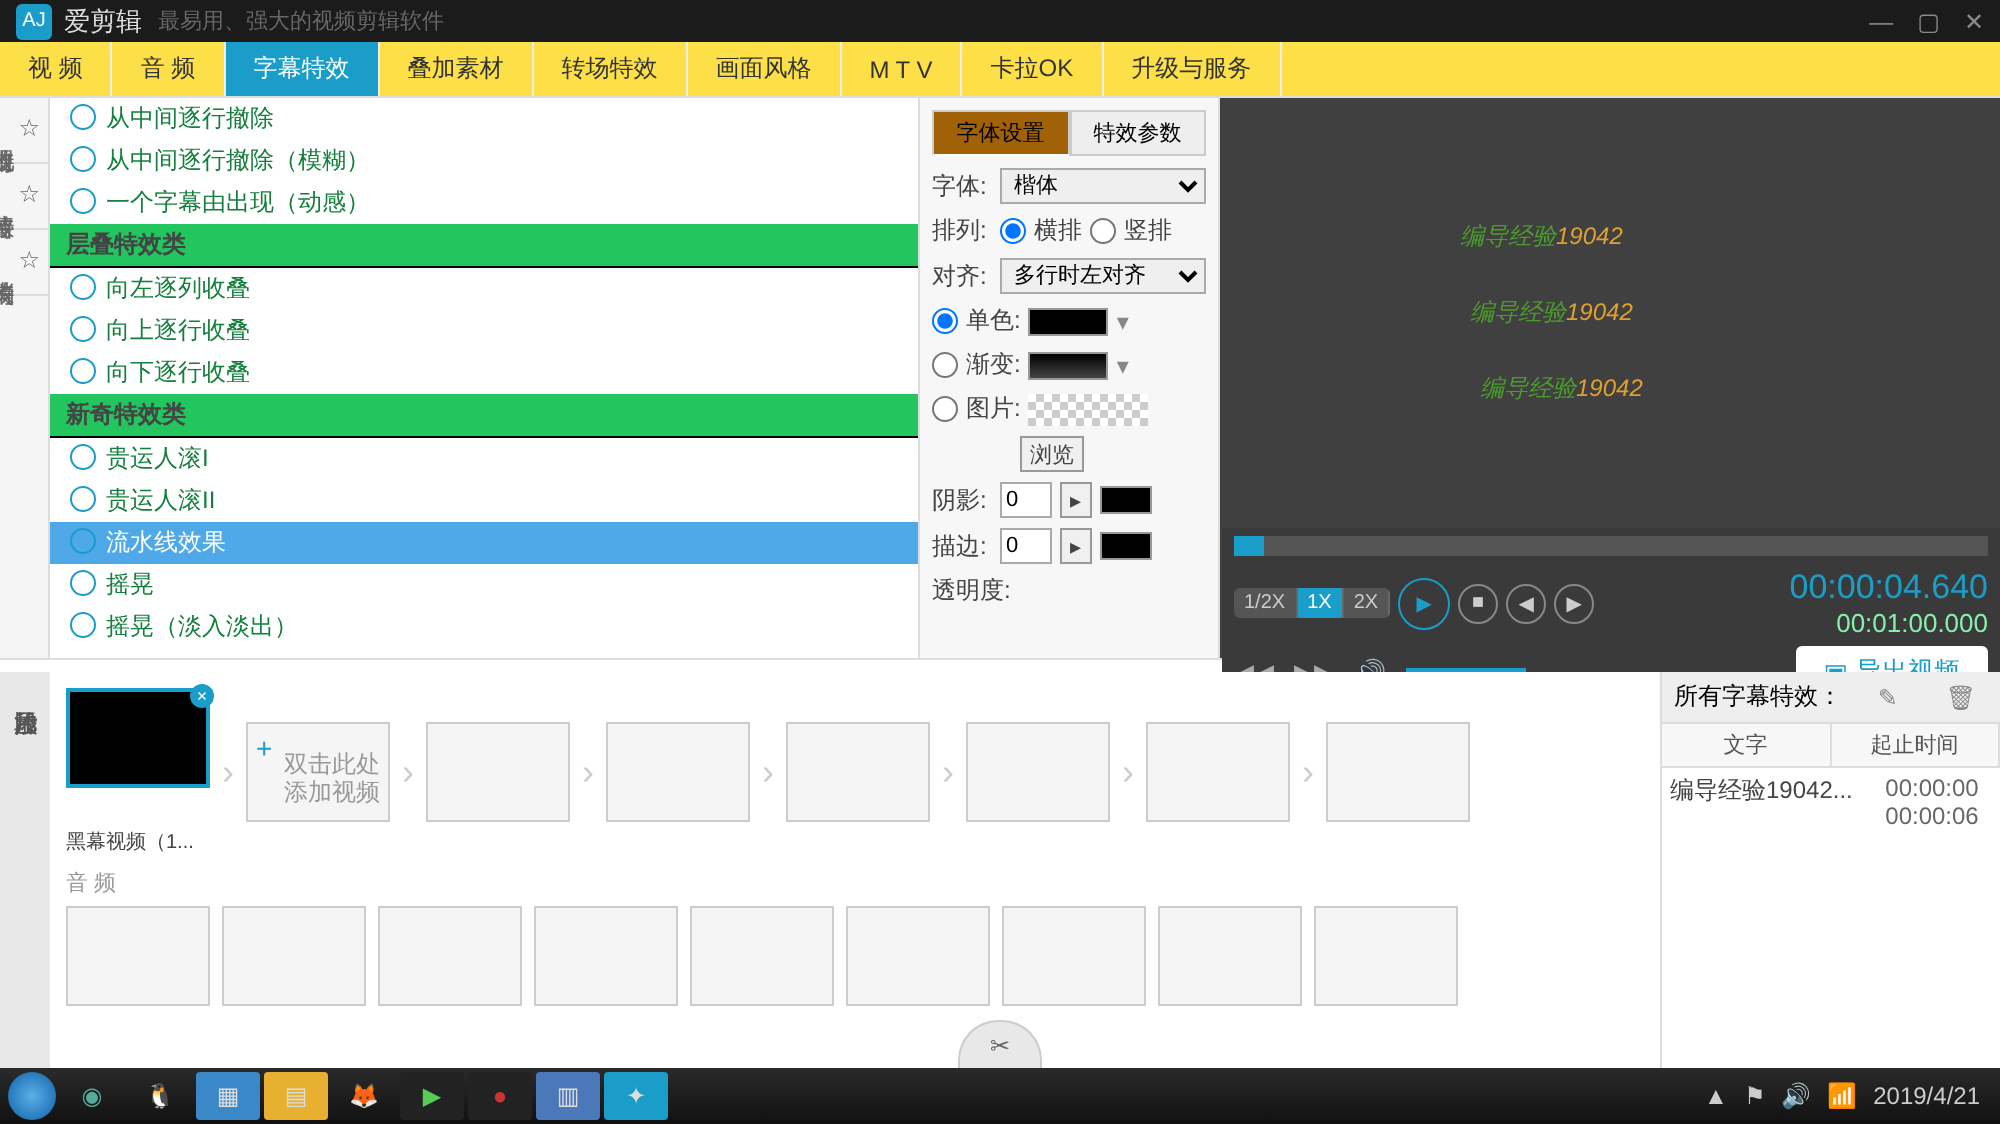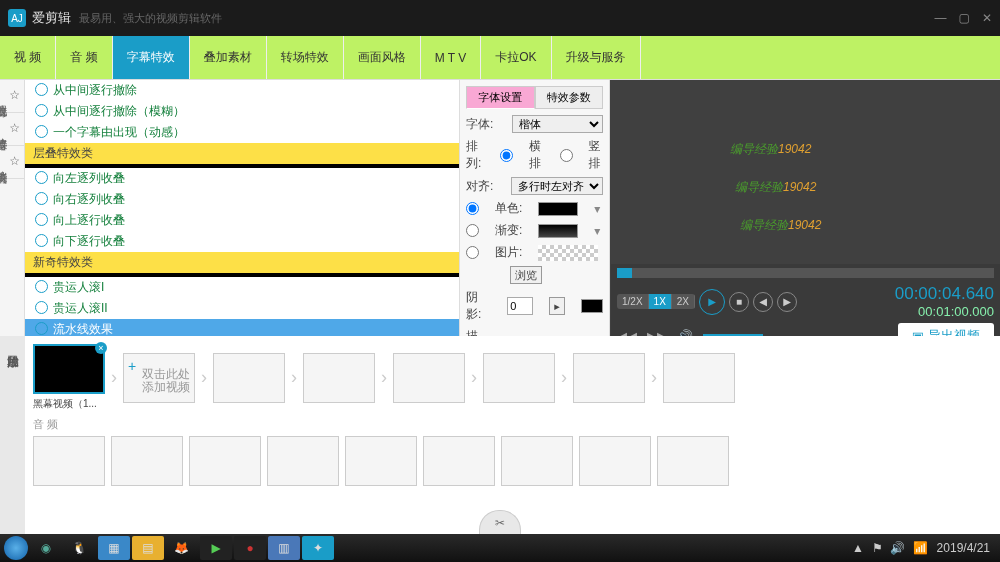"AJ" .titlebar { height: 36px -> 21px }
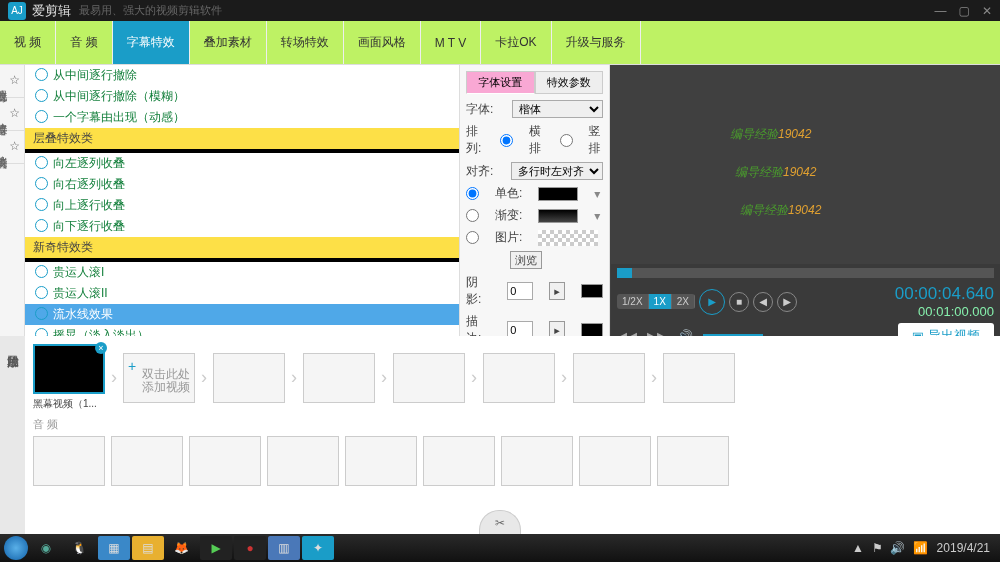"视 频" .tabbar { background: #bef264 -> #fde047; height: 44px -> 28px }
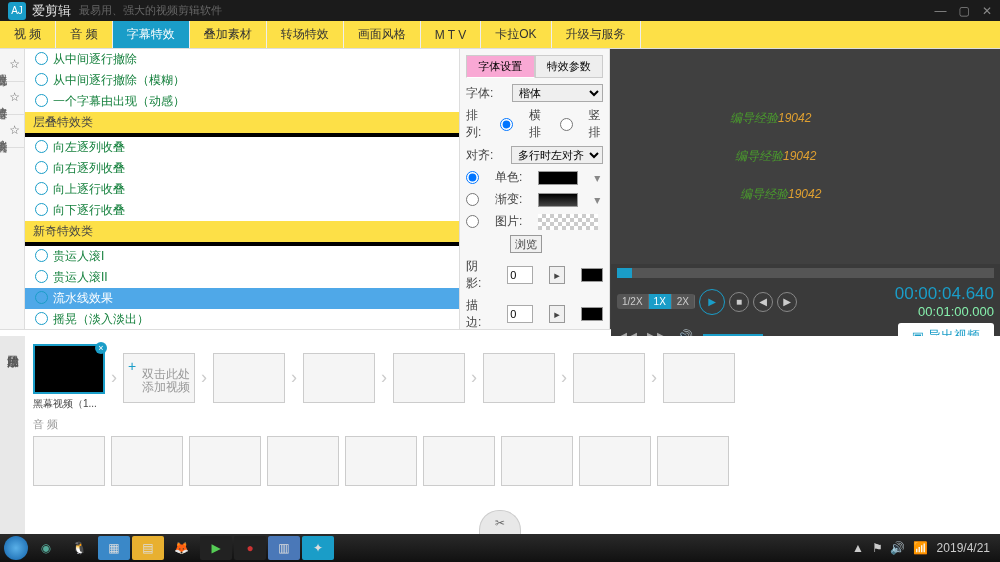"字体设置" .subtab.active { background: #f9a8d4 -> #a16207 }
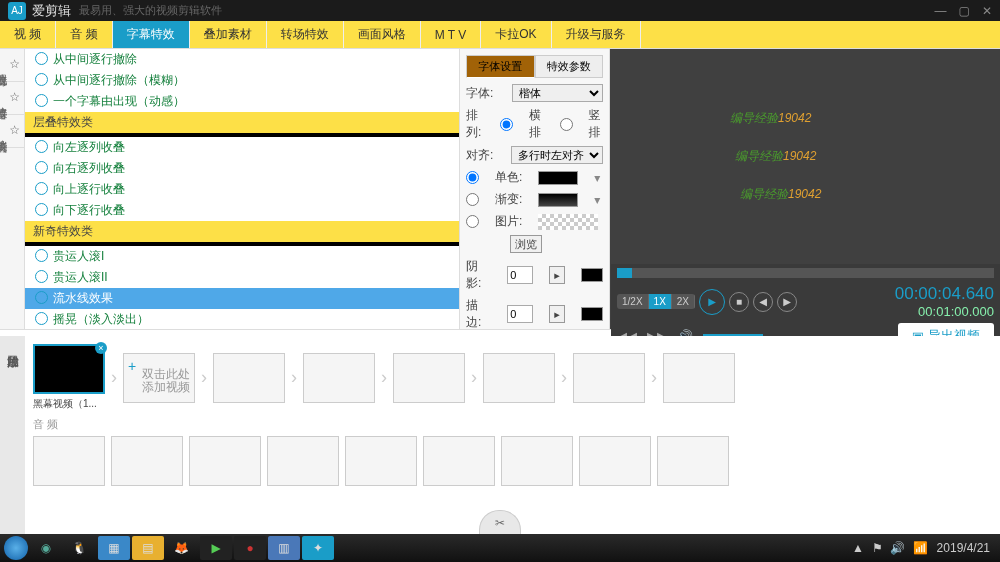"字体:" .prow { gap: 16px -> 4px }
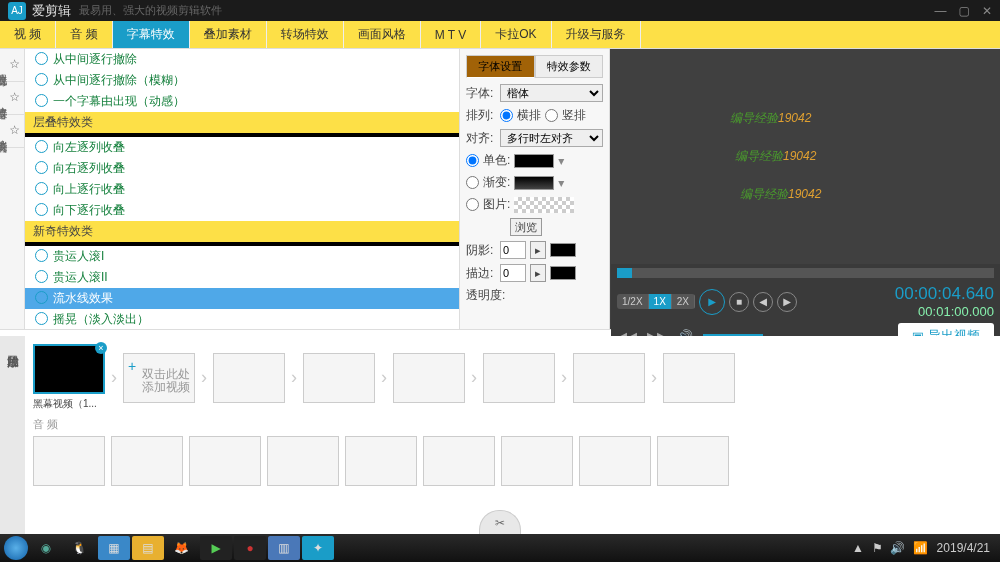"层叠特效类" .efgroup { background: #fde047 -> #22c55e; border-bottom: 4px solid #000000 -> 1px solid #000000; font-weight: normal -> bold }
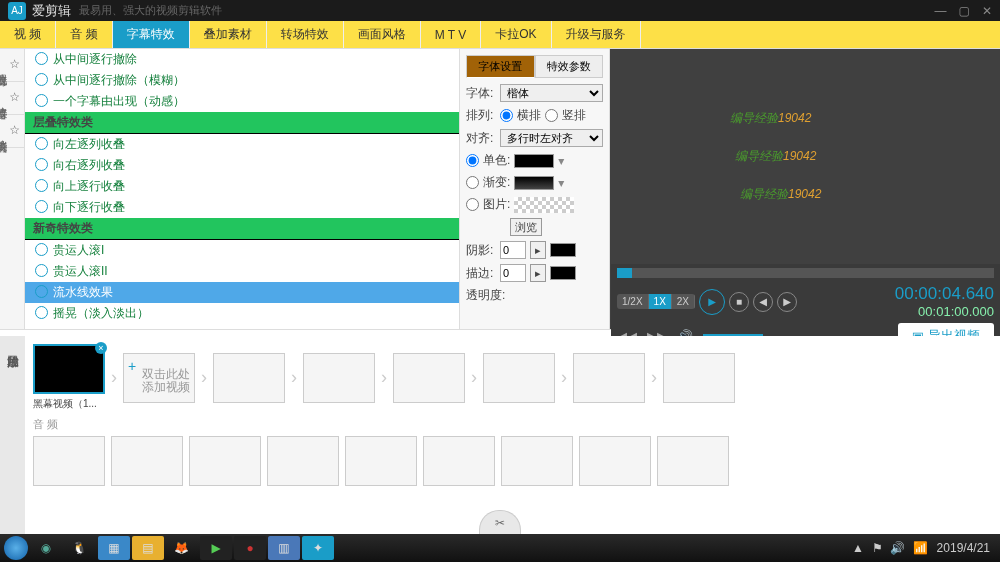"向右逐列收叠" div.efitem { html: <div>向右逐列收叠</div> -> none }
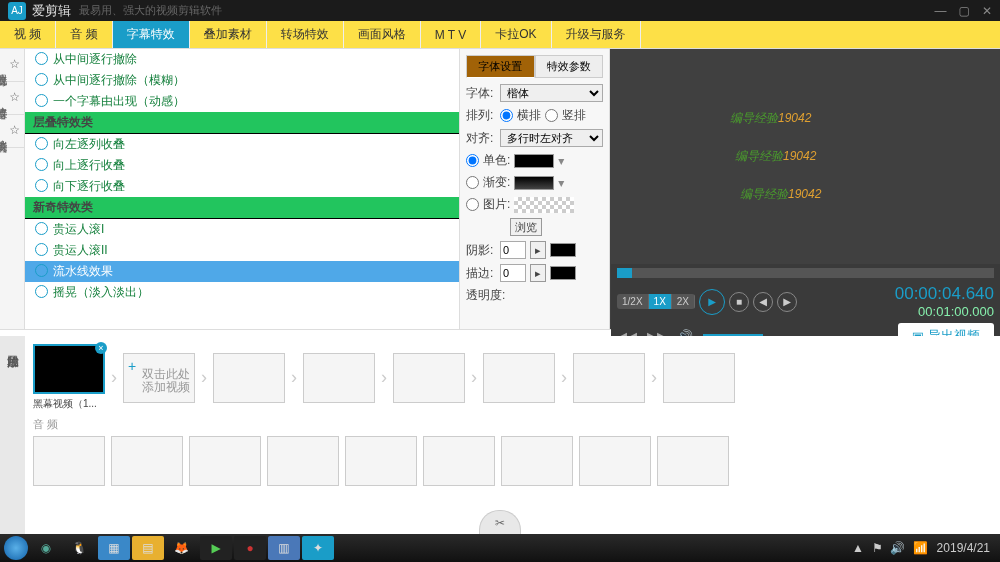"摇晃" div.efitem { html: none -> <div>摇晃</div> }
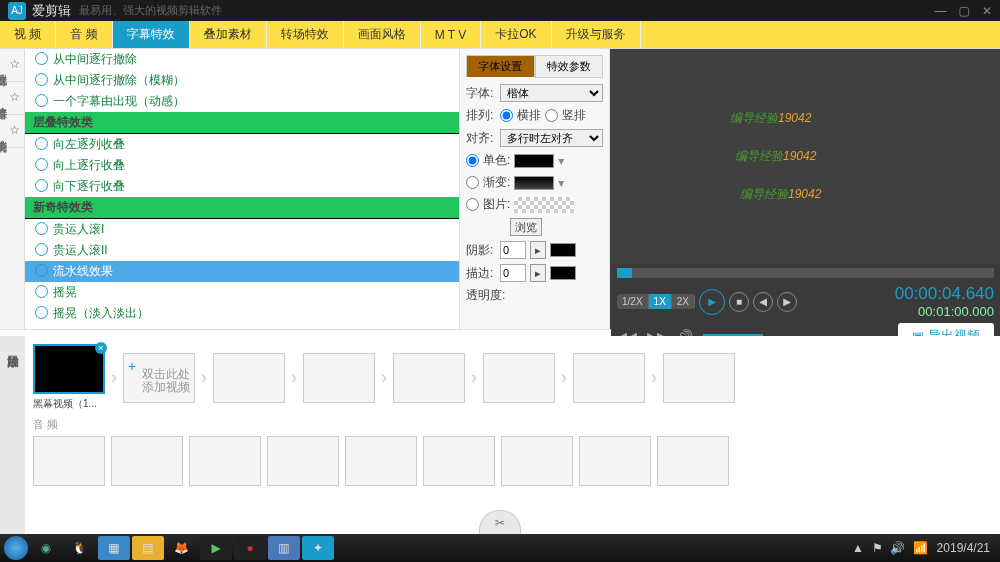"所有字幕特效：" div.effpanel { html: none -> <div> <div> <span>所有字幕特效：</span> <span>✎</span> <span>🗑</span> </div> <div> <span>文字</span> <span>起止时间</span> </div> <div> <span>编导经验19042...</span> <span><span>00:00:00</span><br><span>00:00:06</span></span> </div> </div> }
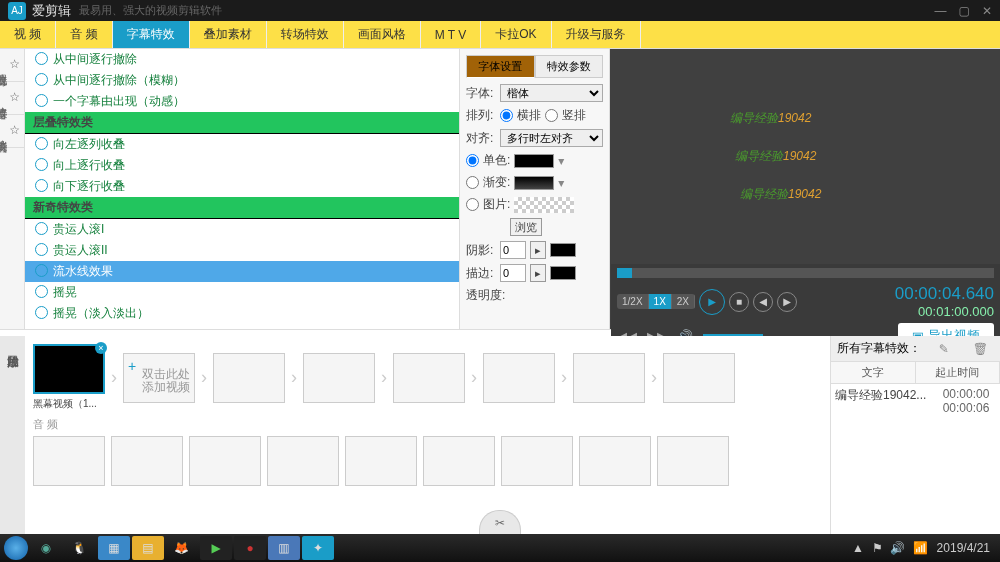"黑幕视频（1..." .cliplabel { margin-top: 3px -> 20px }
